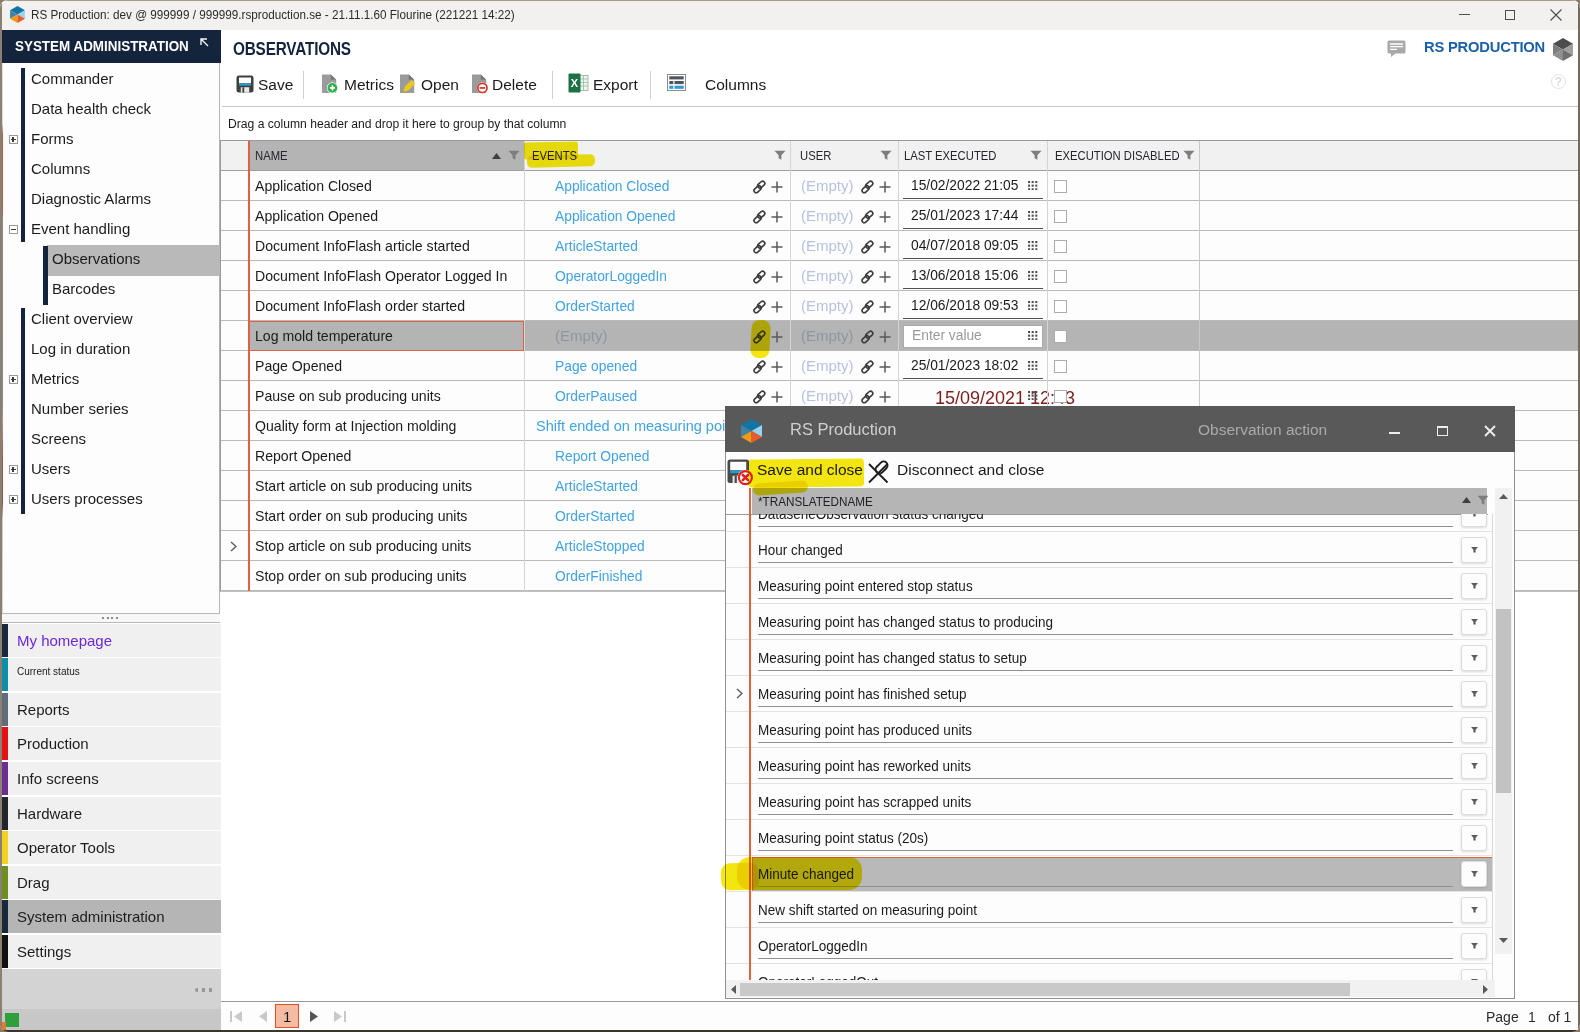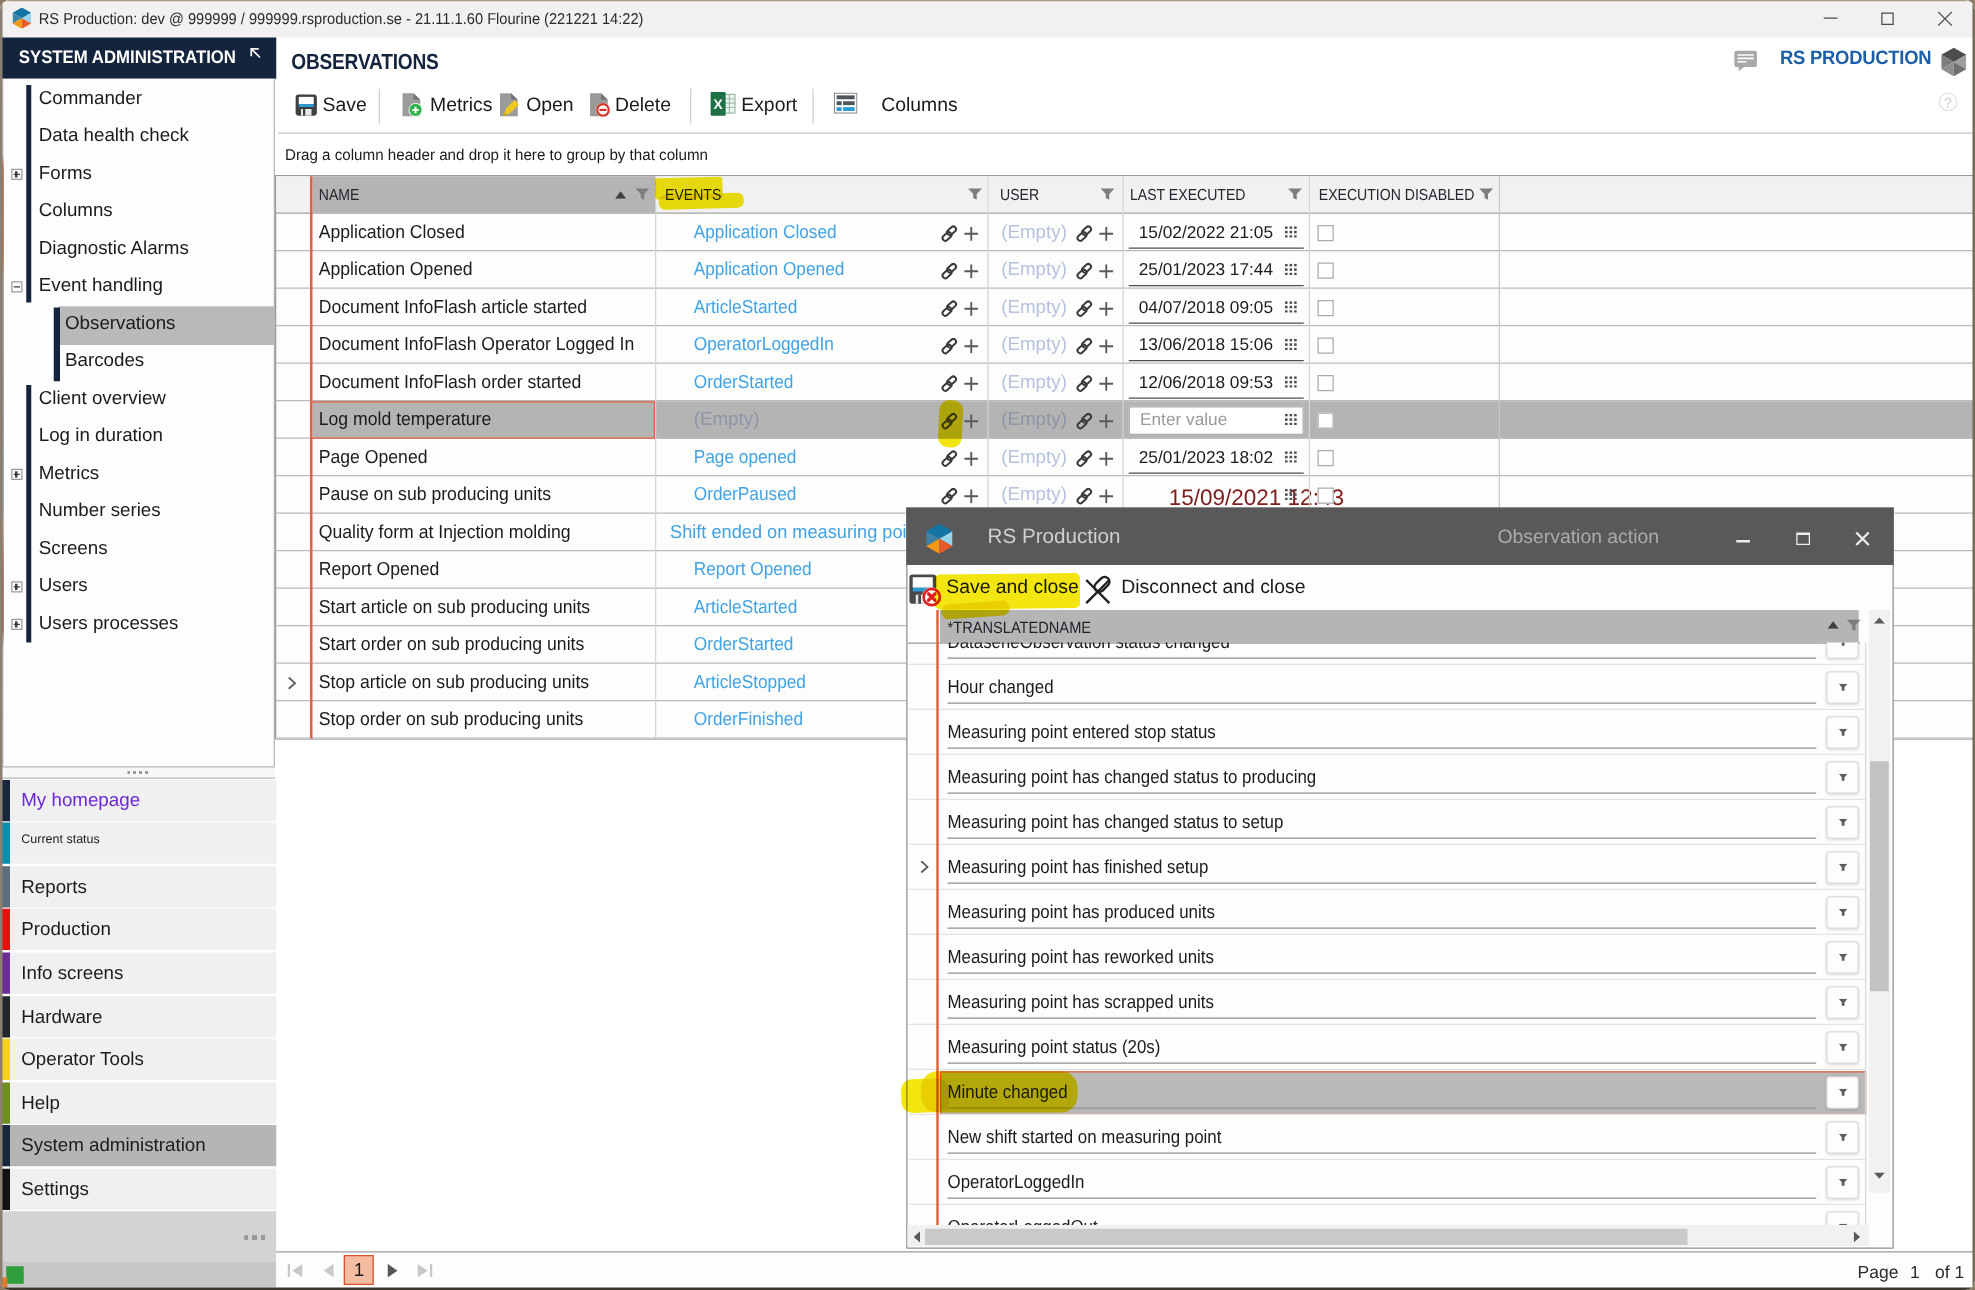"Help" div.abs { text: Help -> Drag }
